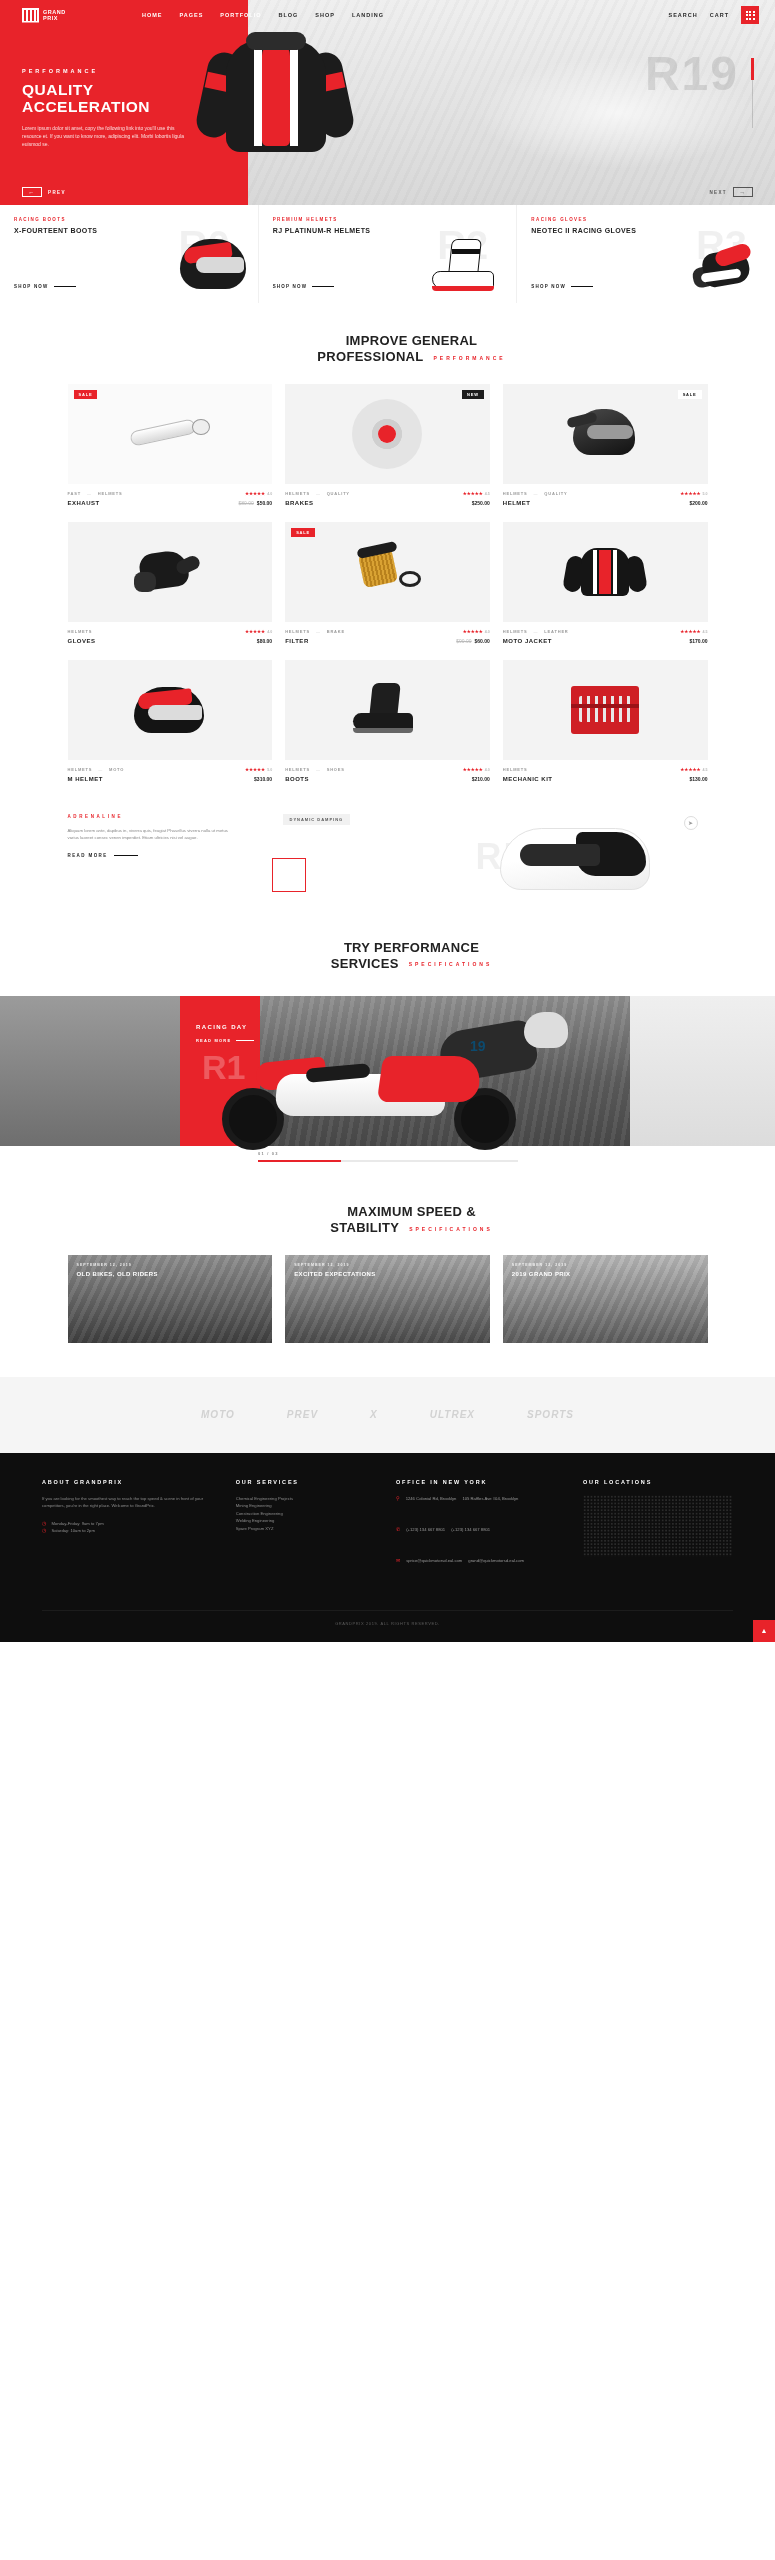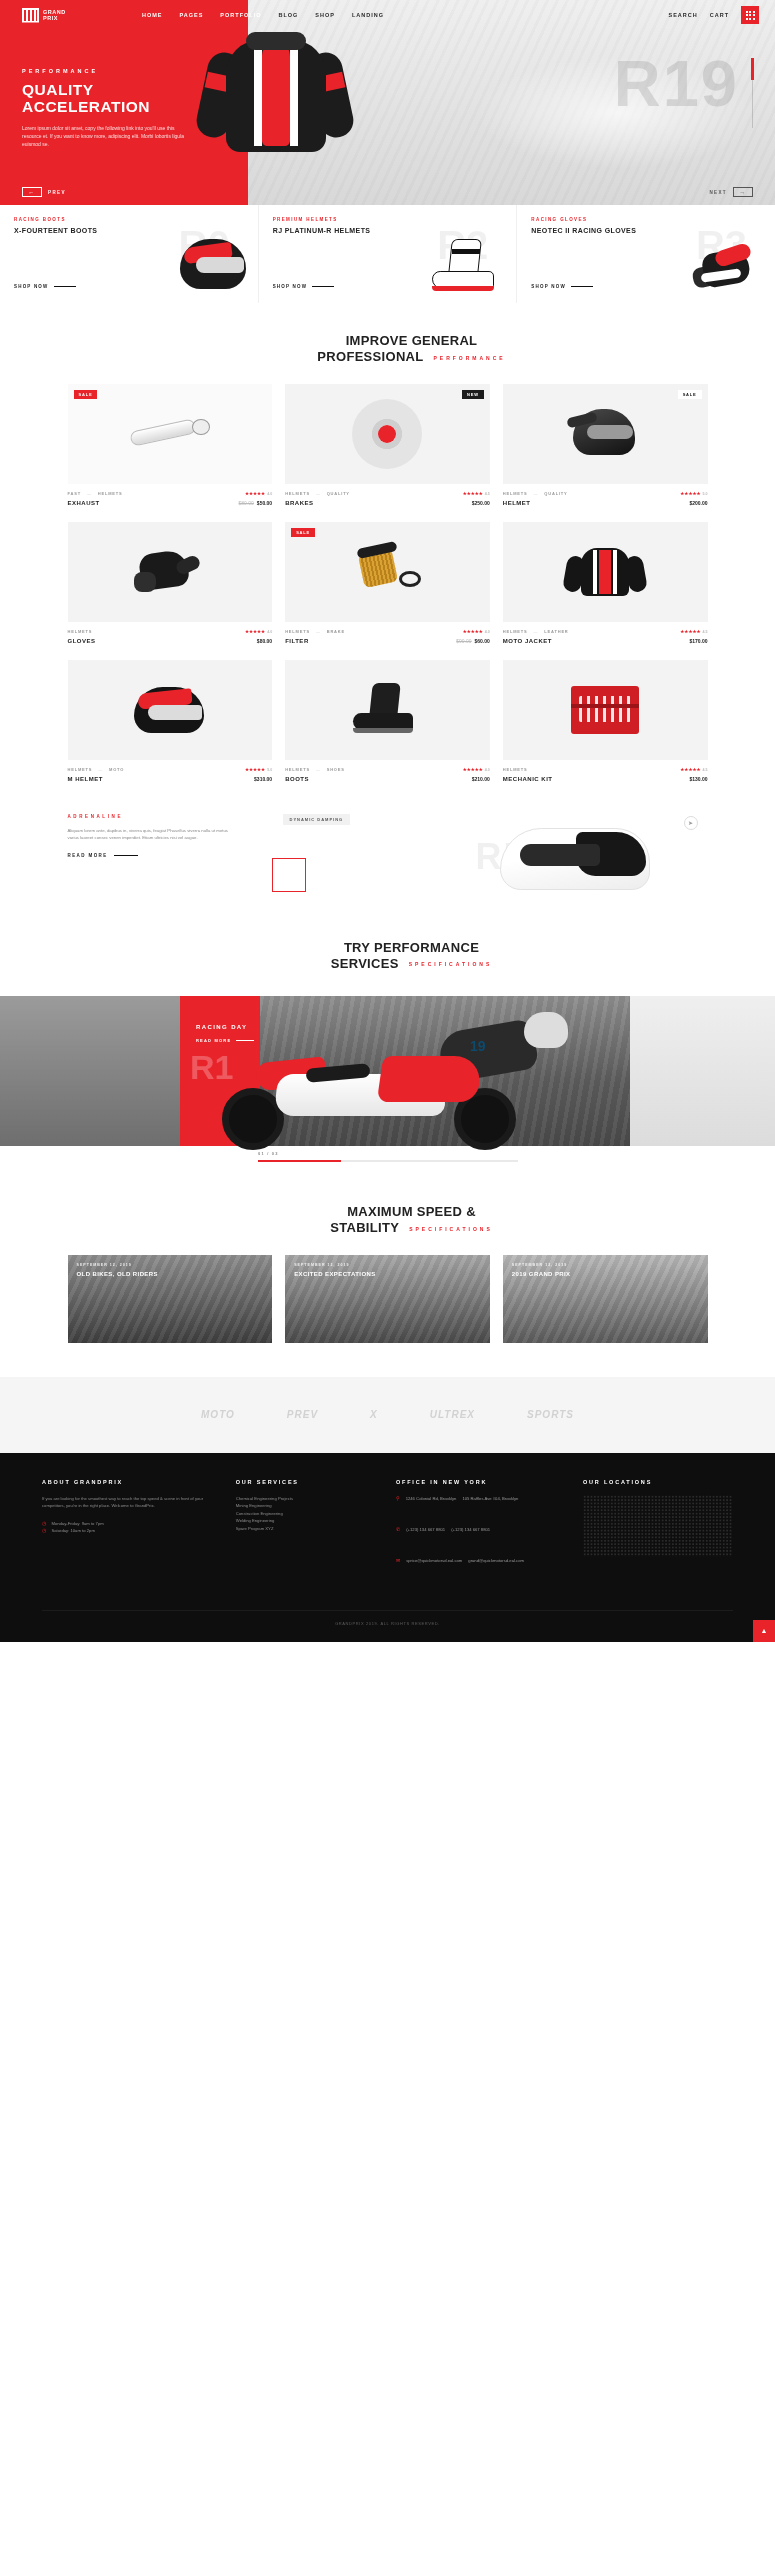"R19" .bigR { font-size: 65px -> 48px }
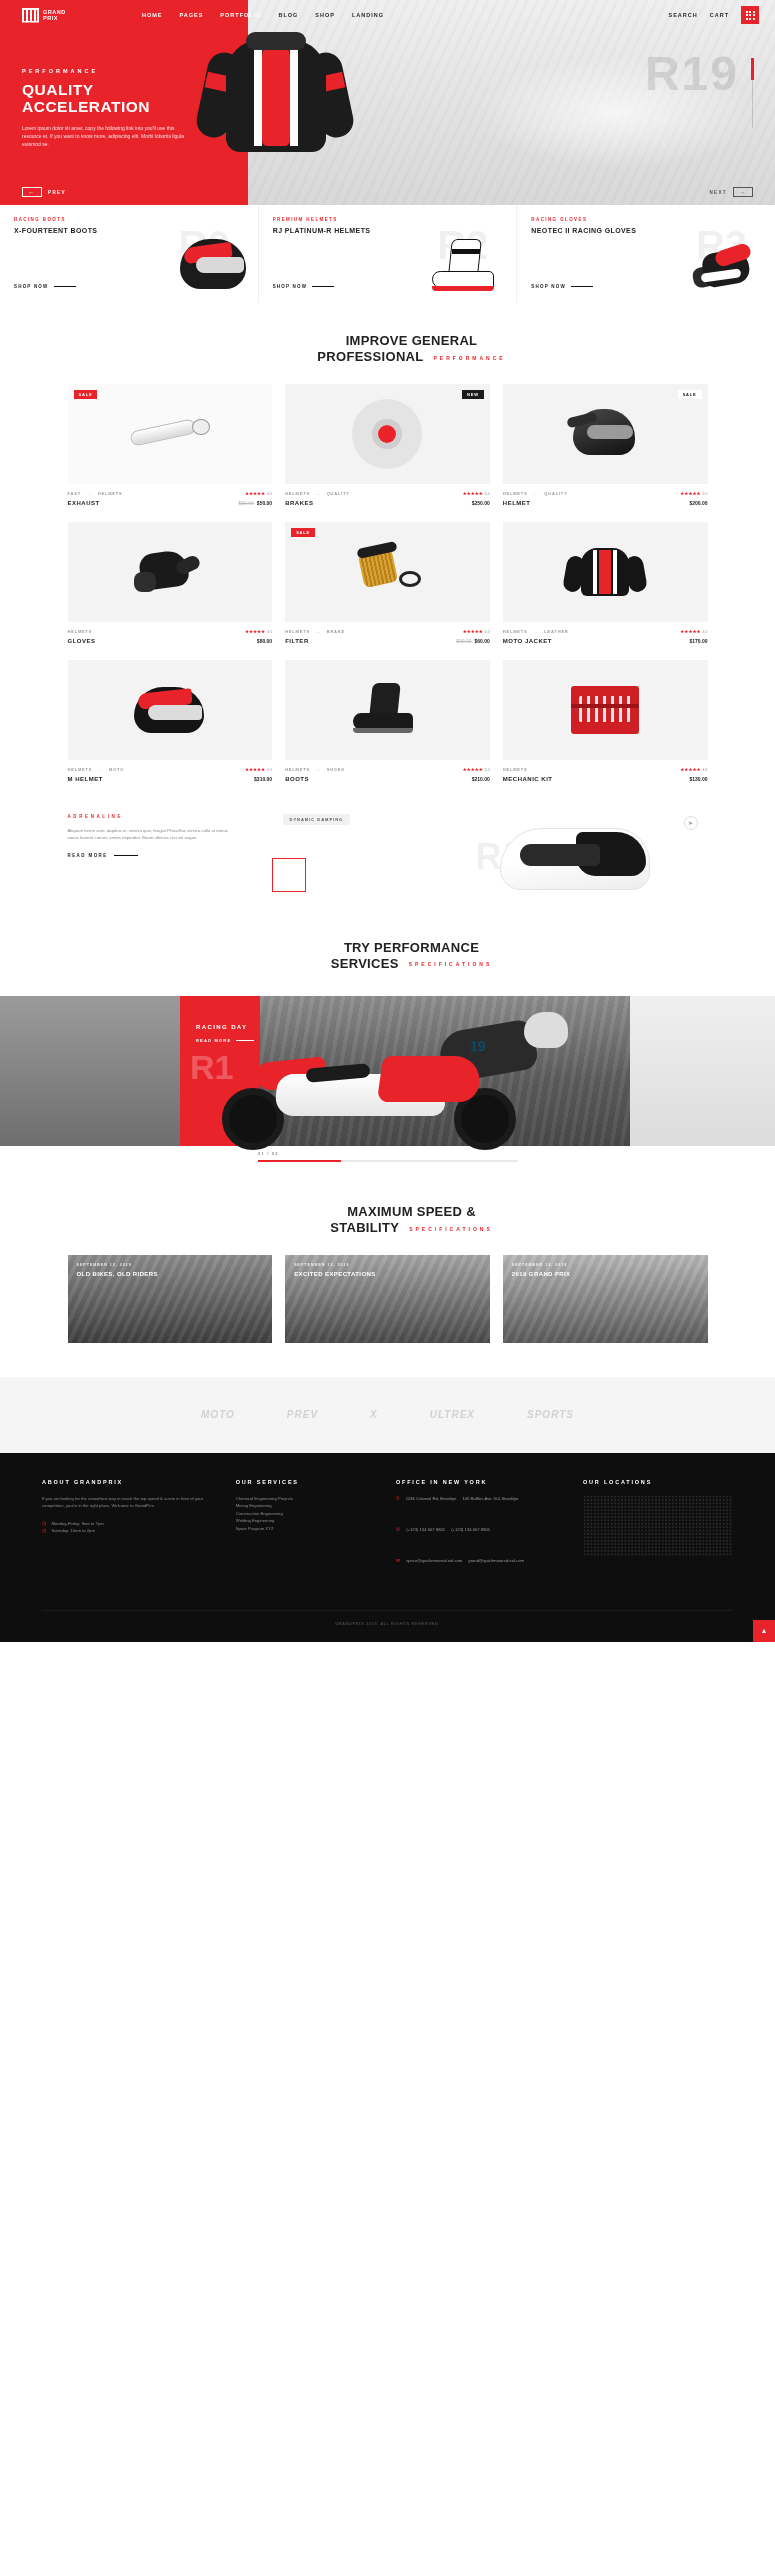"R1" .eqp .rghost { left: 190px -> 202px }
